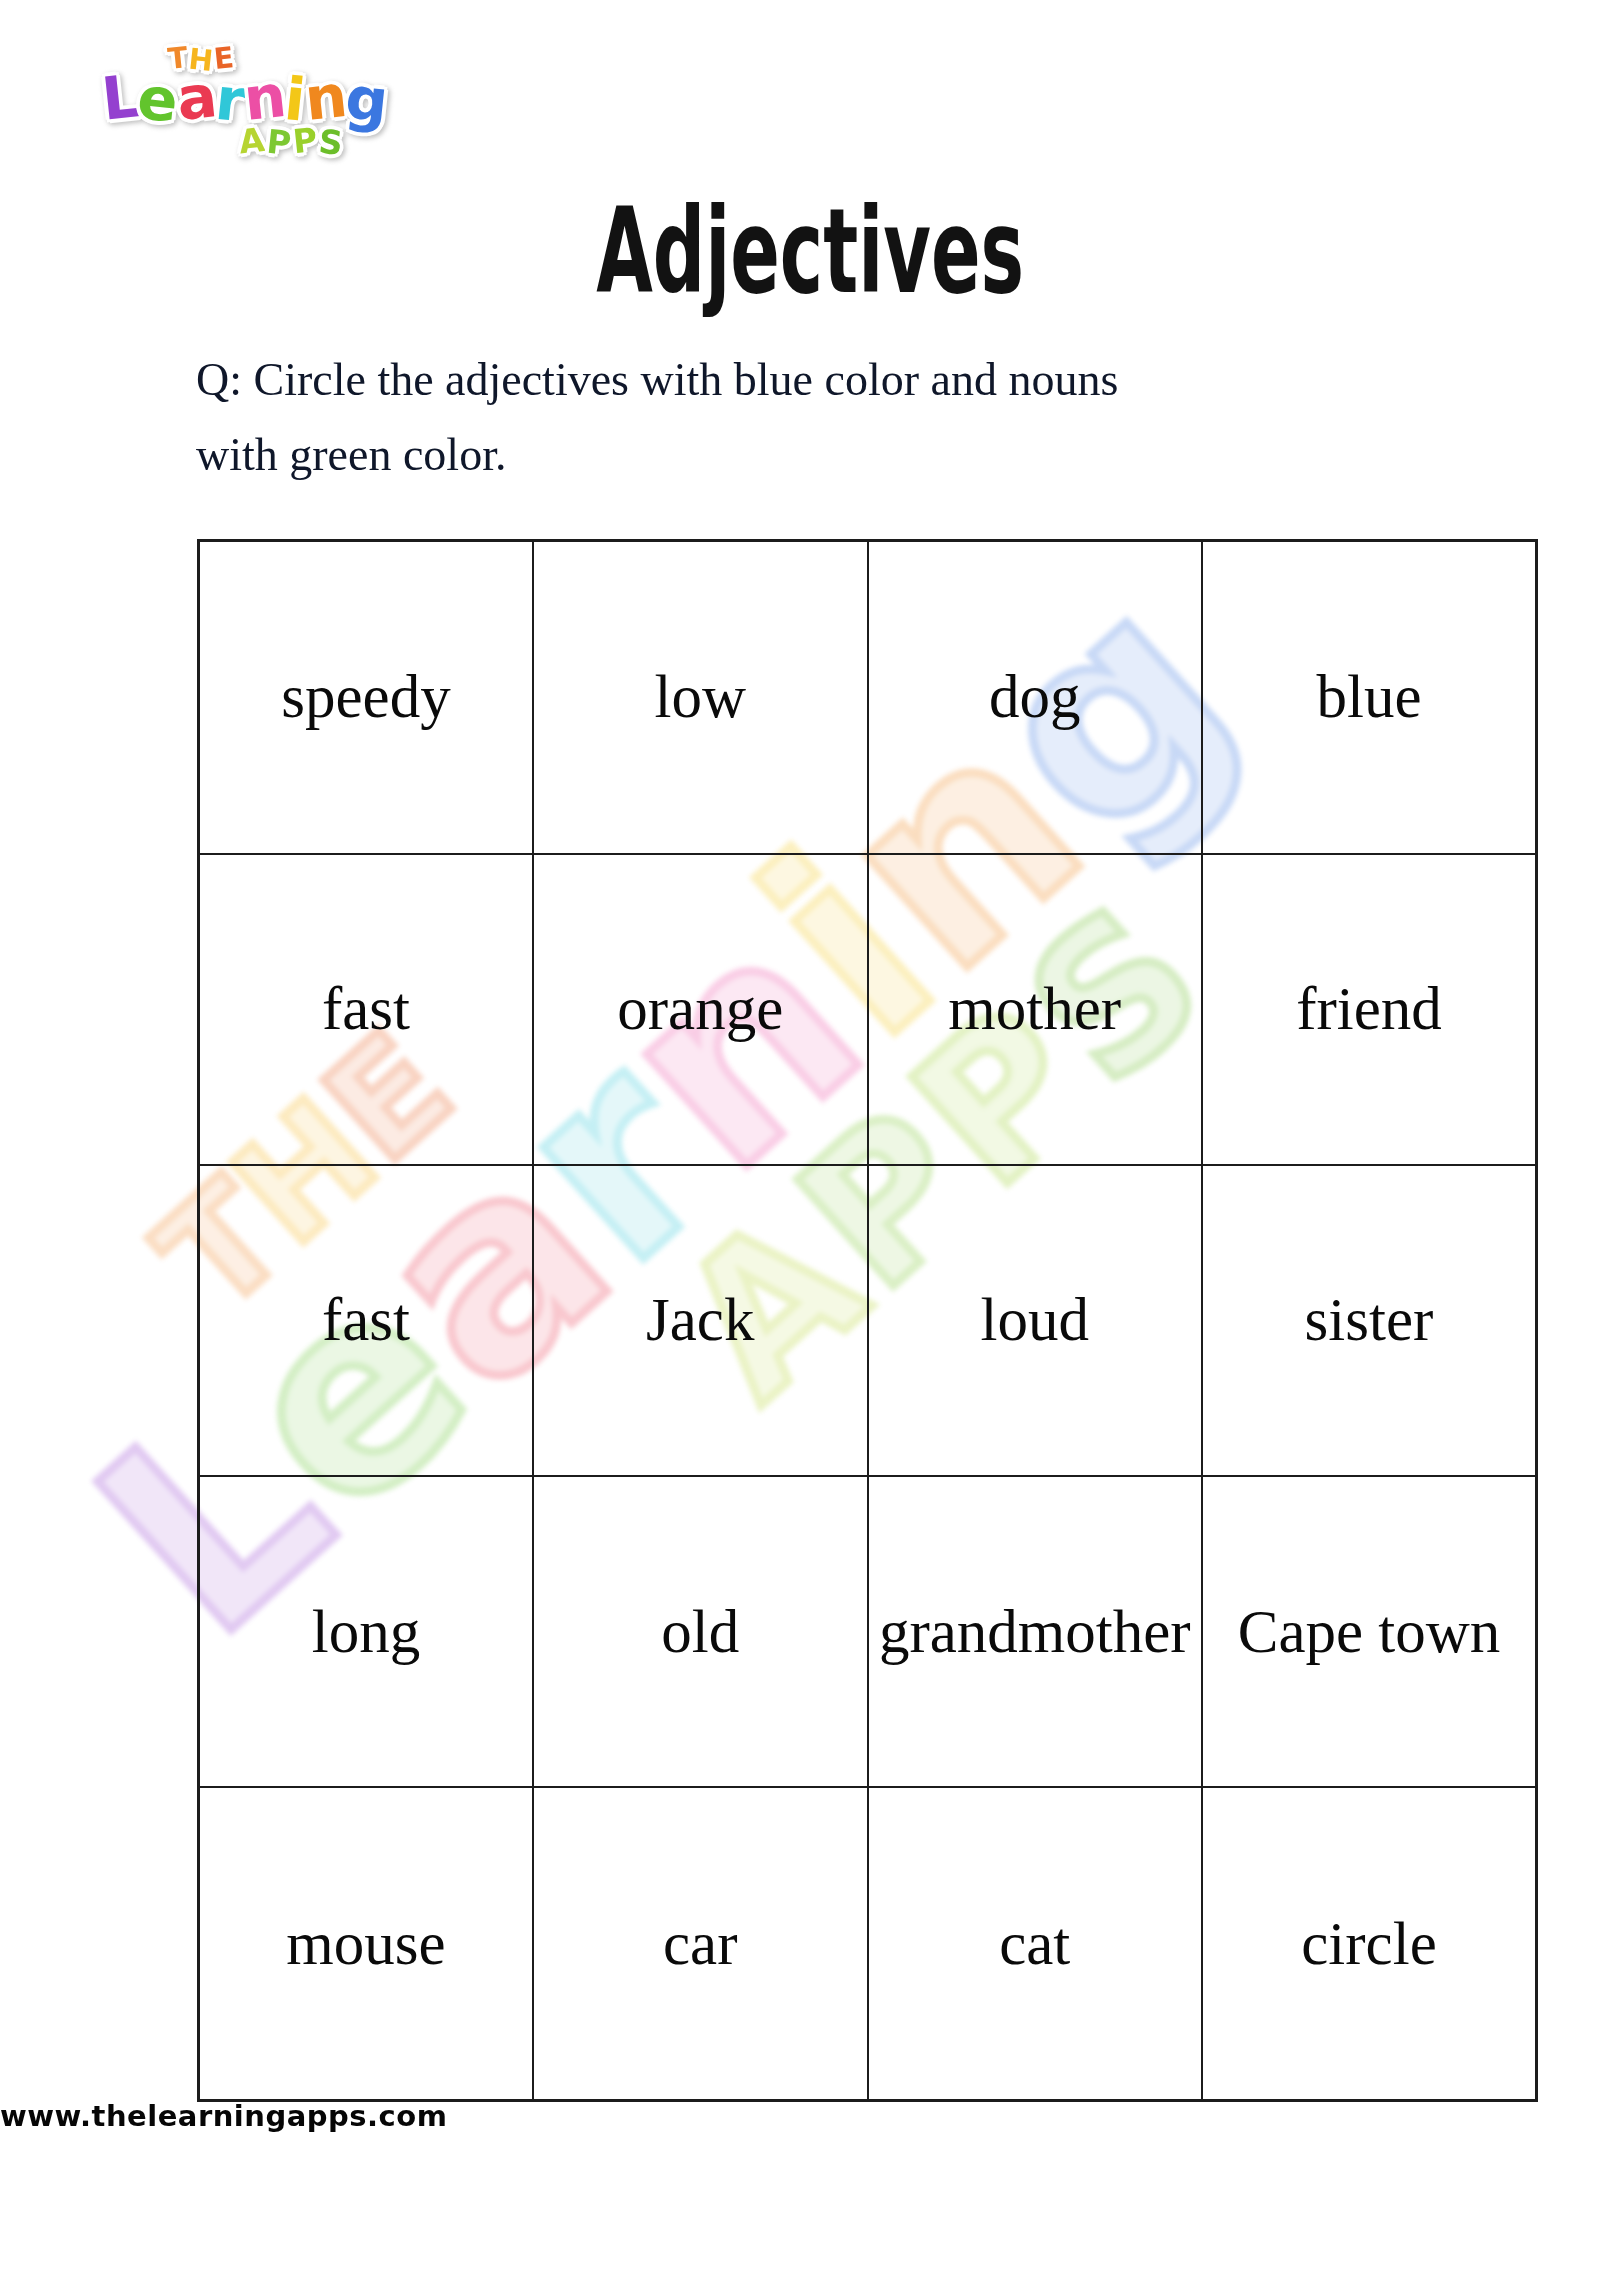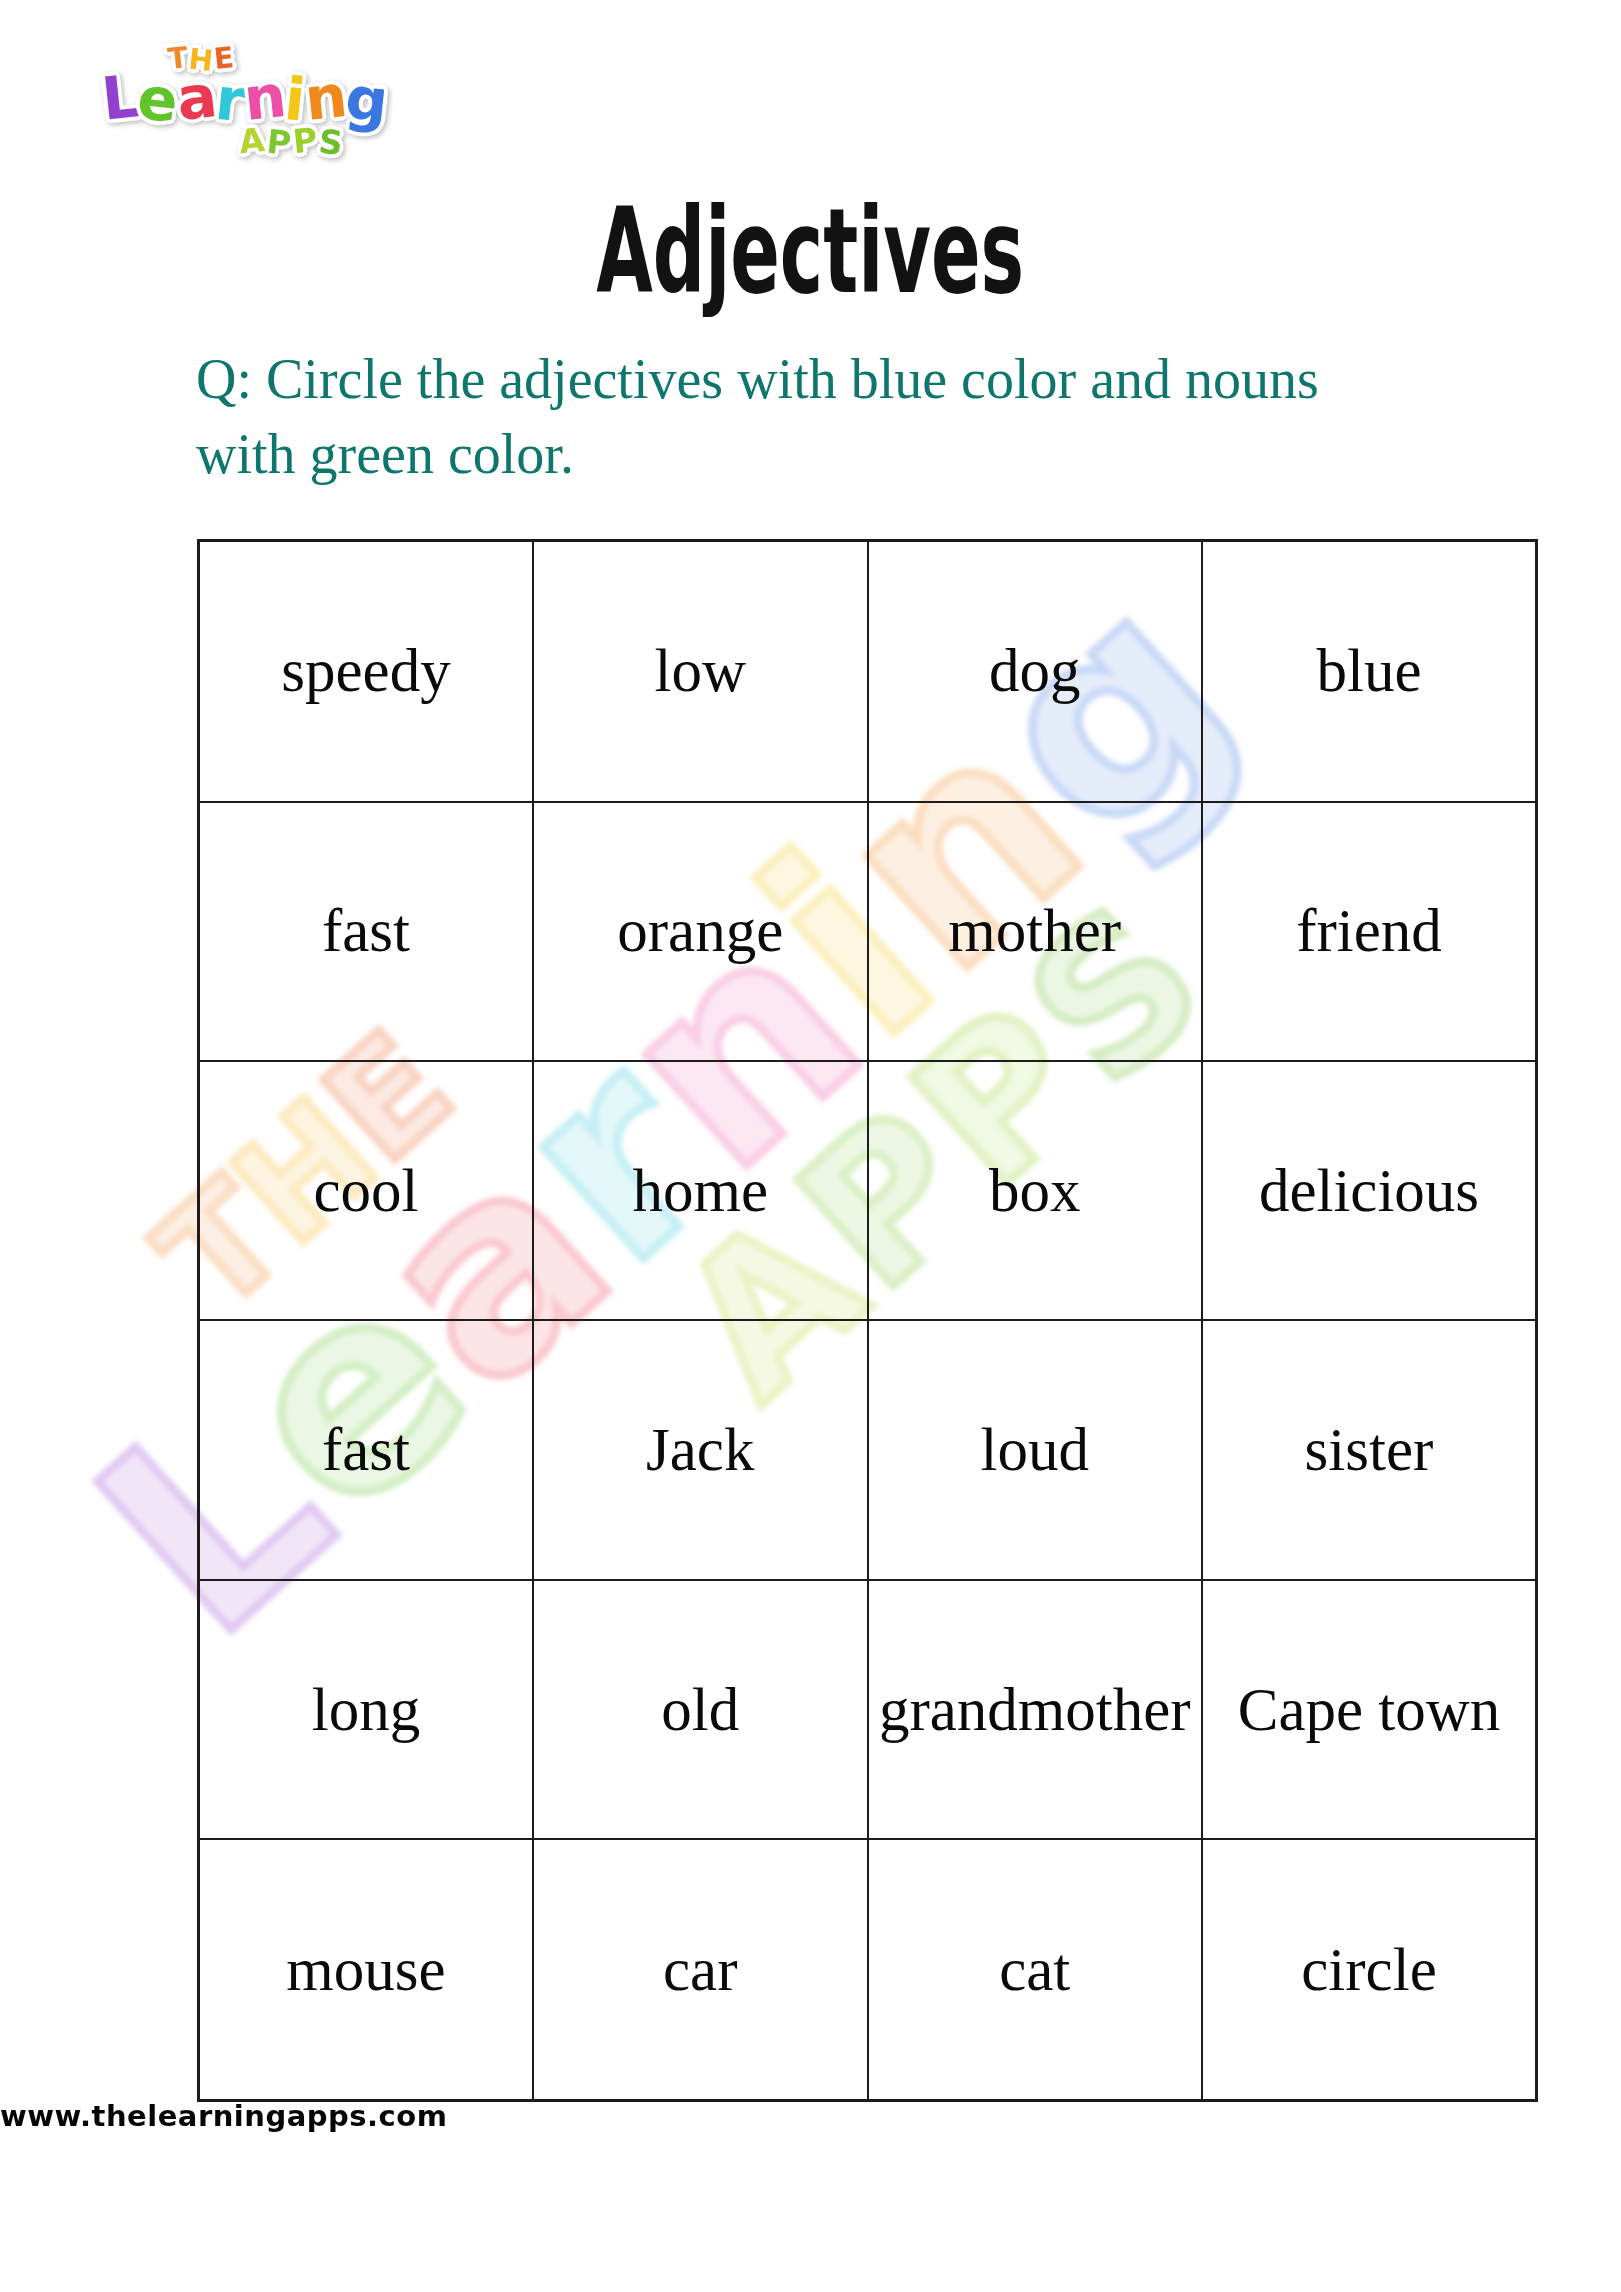"Q: Circle the adjectives with" .question { color: #0f766e -> #0f172a; font-size: 56px -> 46px }
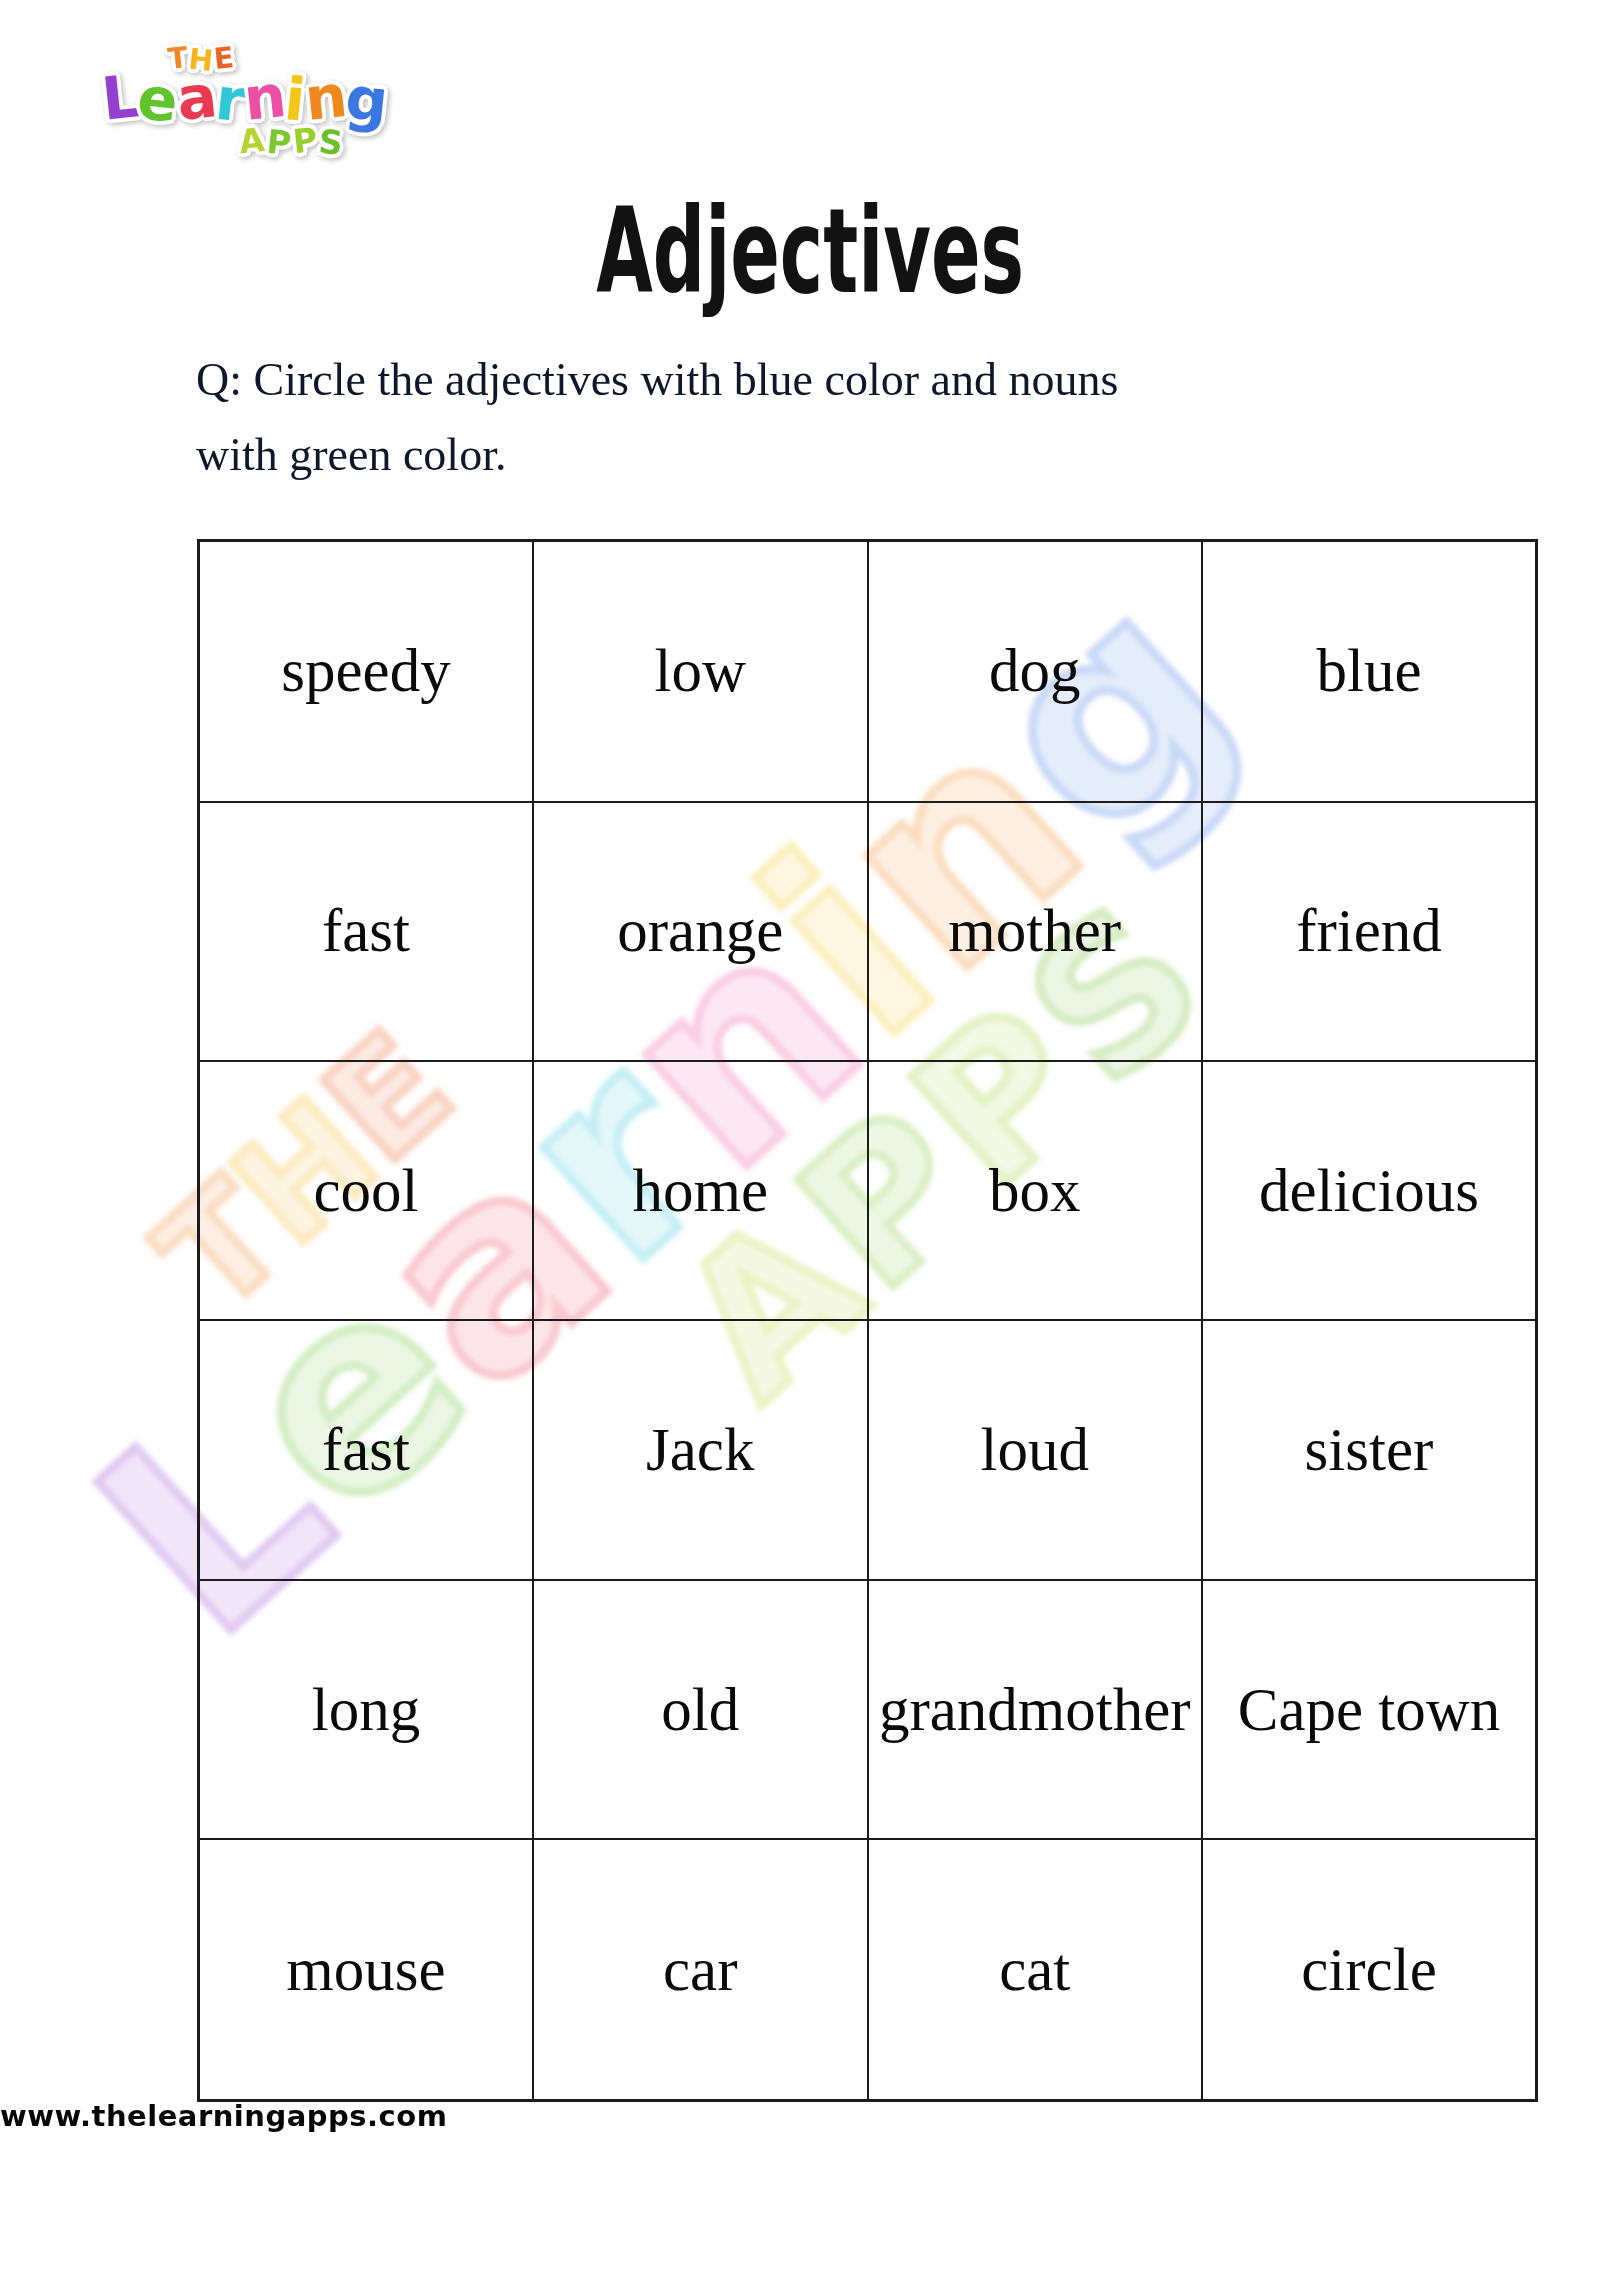"cool" tr { html: <tr> <td>cool</td> <td>home</td> <td>box</td> <td>delicious</td> </tr> -> none }
